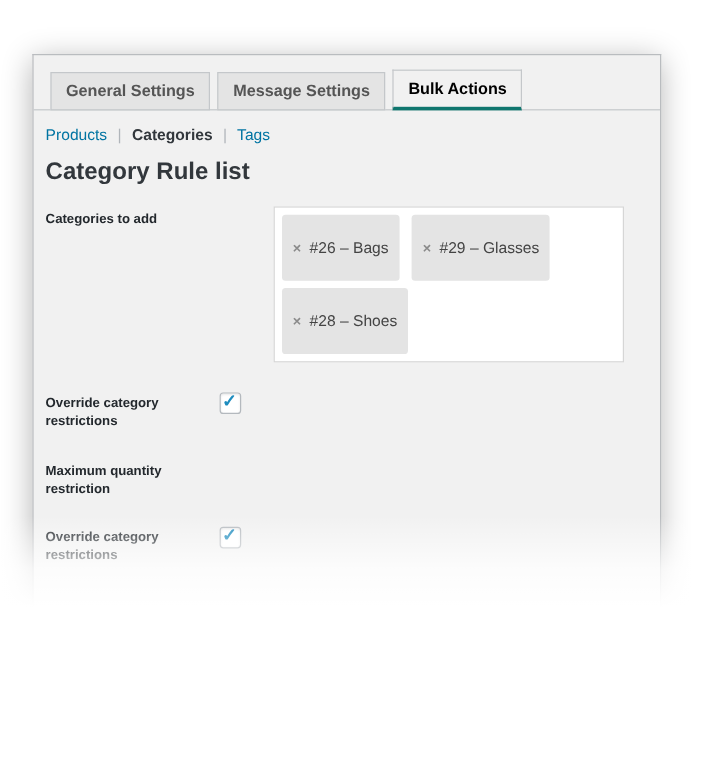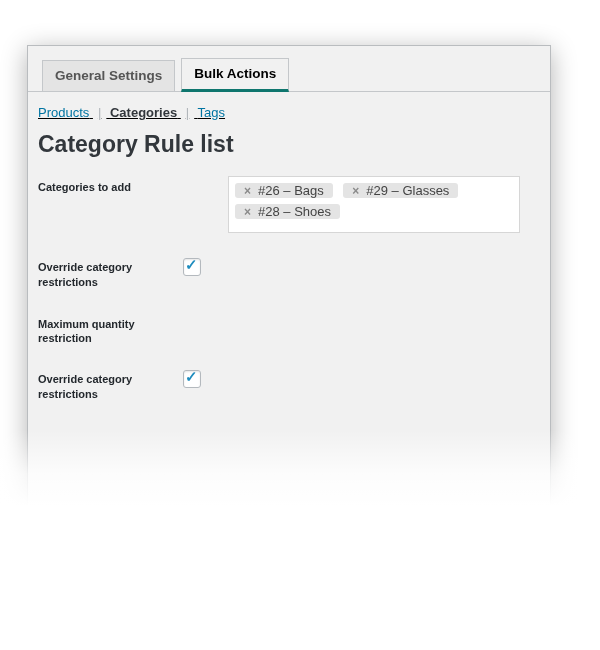"Message Settings" div.tab { html: none -> <div>Message Settings</div> }
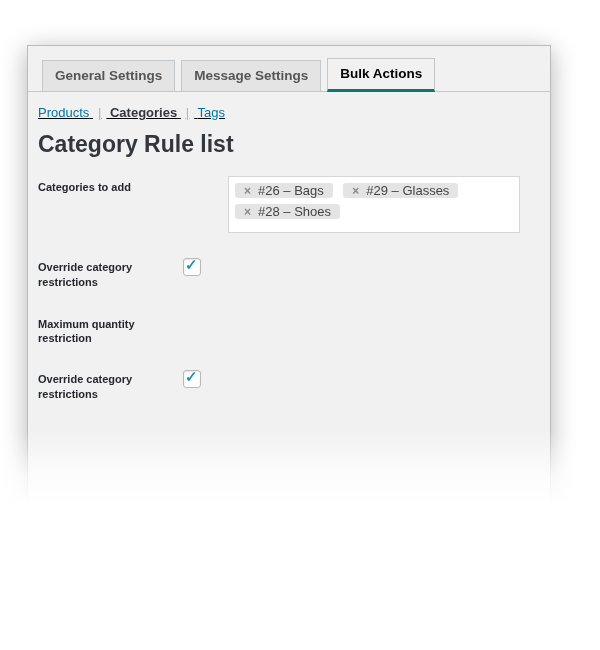"Products | Categories | Tags" .subnav { text-decoration: underline -> none }
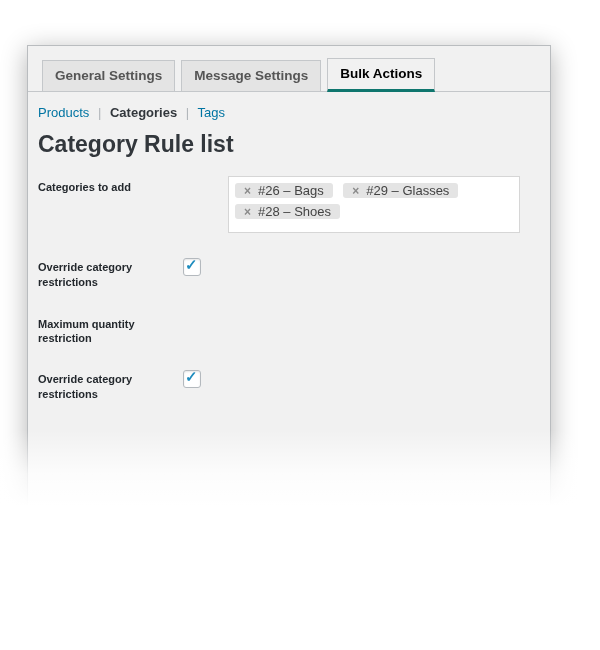"Category Rule list" .page-title { font-size: 23px -> 20px }
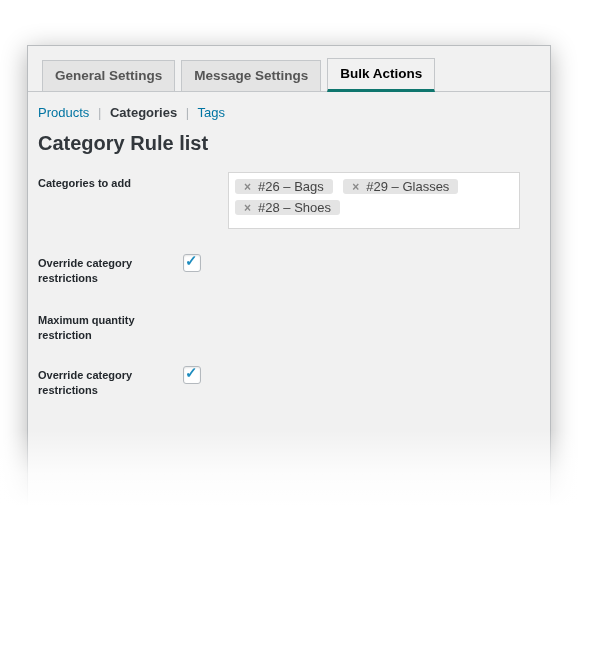"× #26 – Bags" .chip { padding: 0 9px -> 20px 9px }
